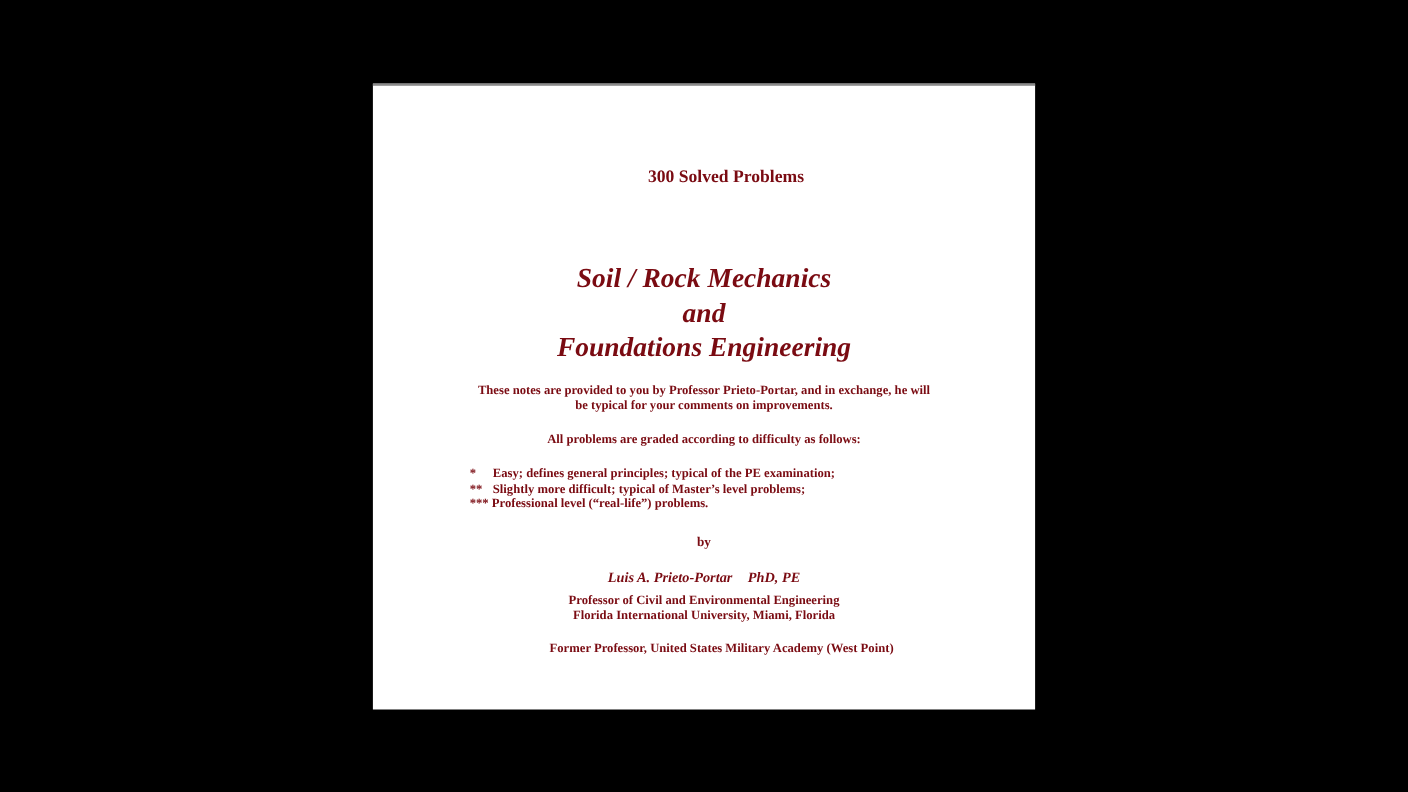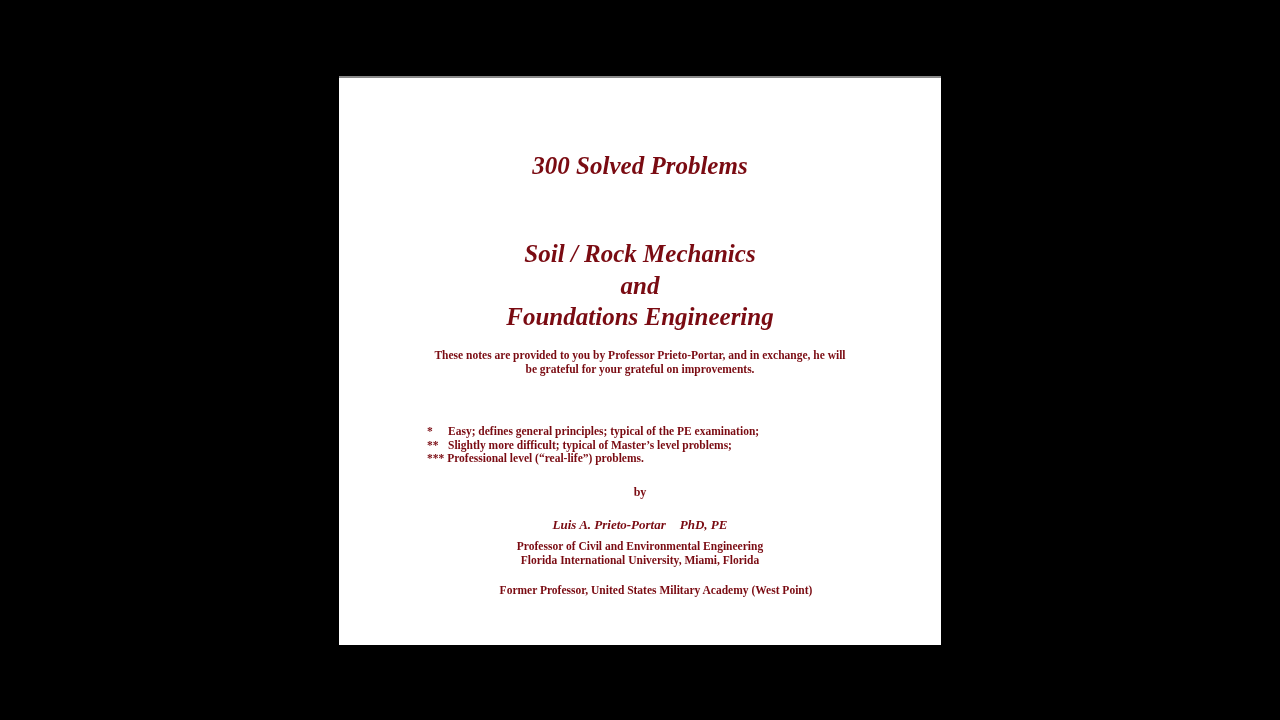"300 Solved Problems" .title1 { font-size: 25px -> 16px; font-style: italic -> none; margin-left: none -> 20px }
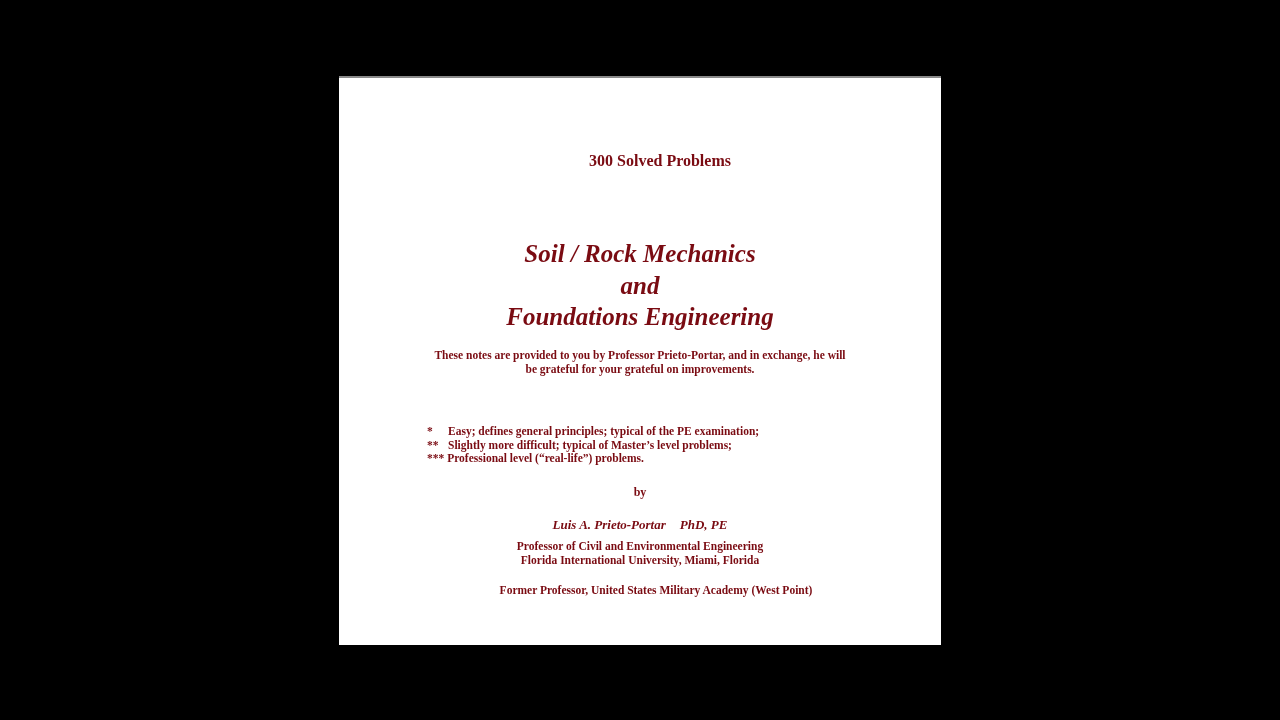"be grateful for your grateful" div { text: grateful for your grateful -> typical for your comments }
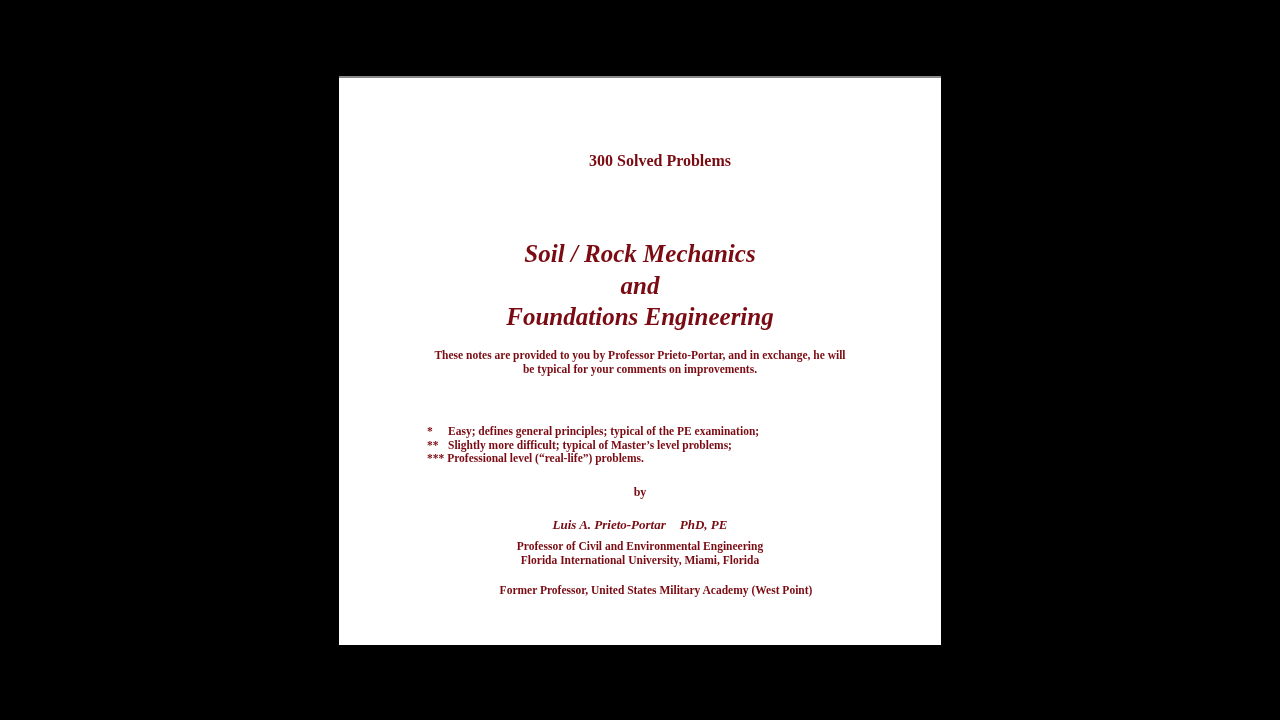"All problems are graded according" div.t { html: none -> <div>All problems are graded according to difficulty as follows:</div> }
